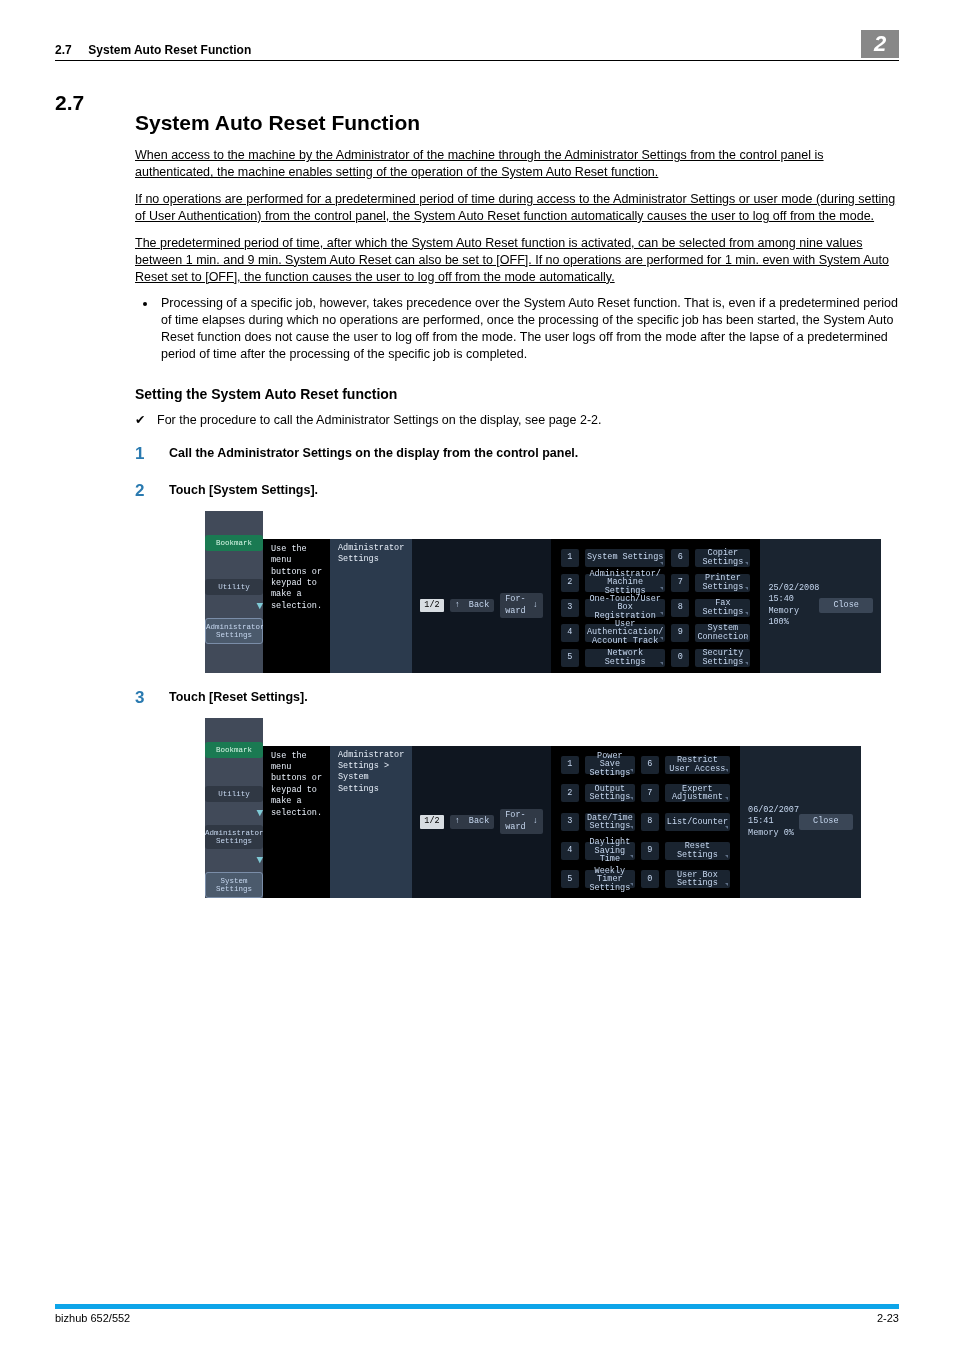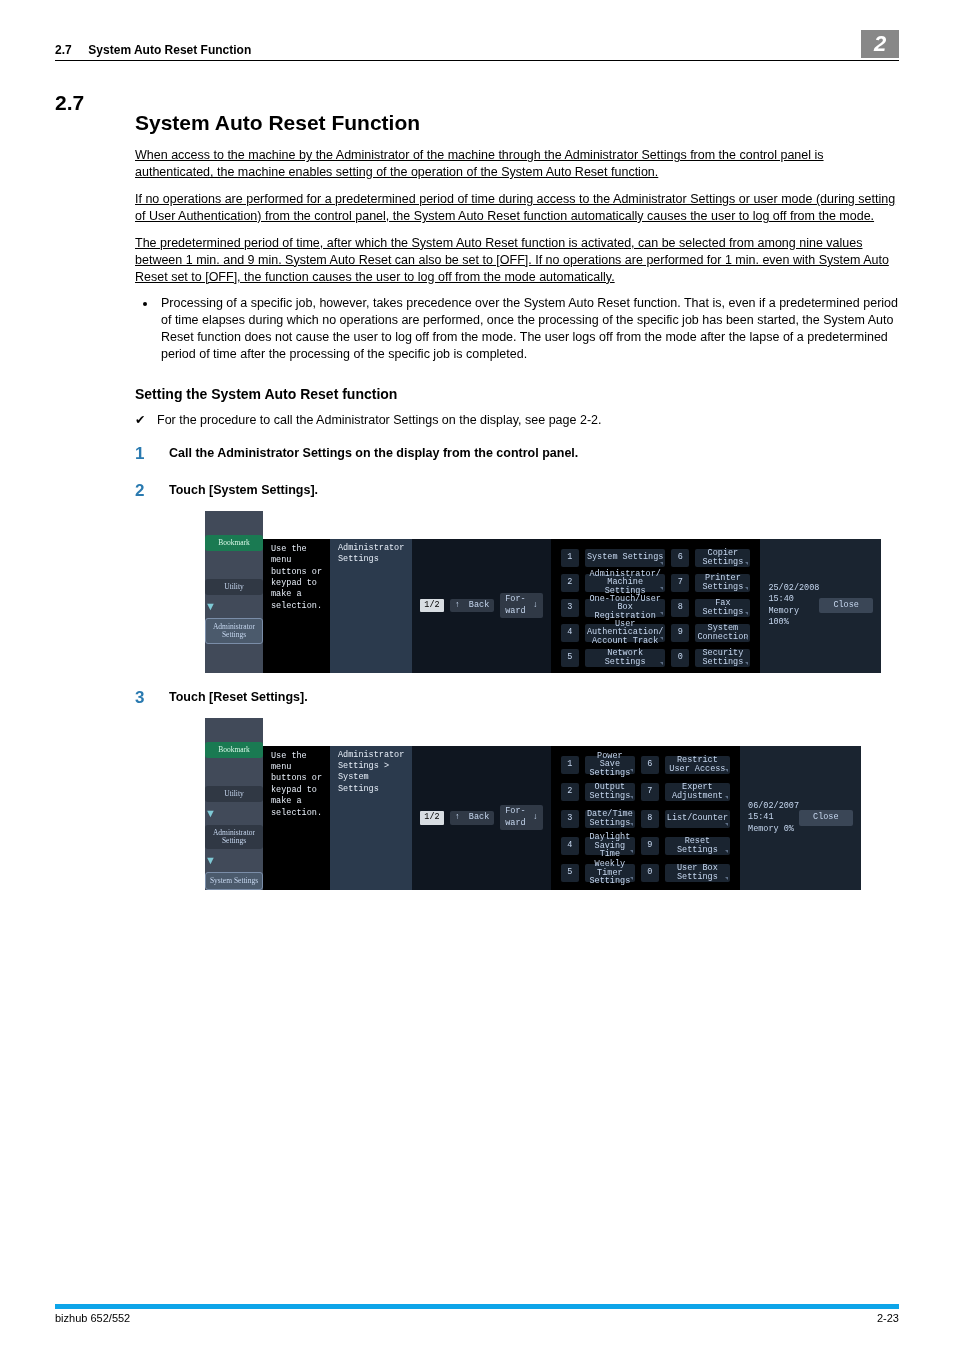"Bookmark" .side { align-items: flex-start -> flex-end; font-family: Liberation Serif, serif -> none }
